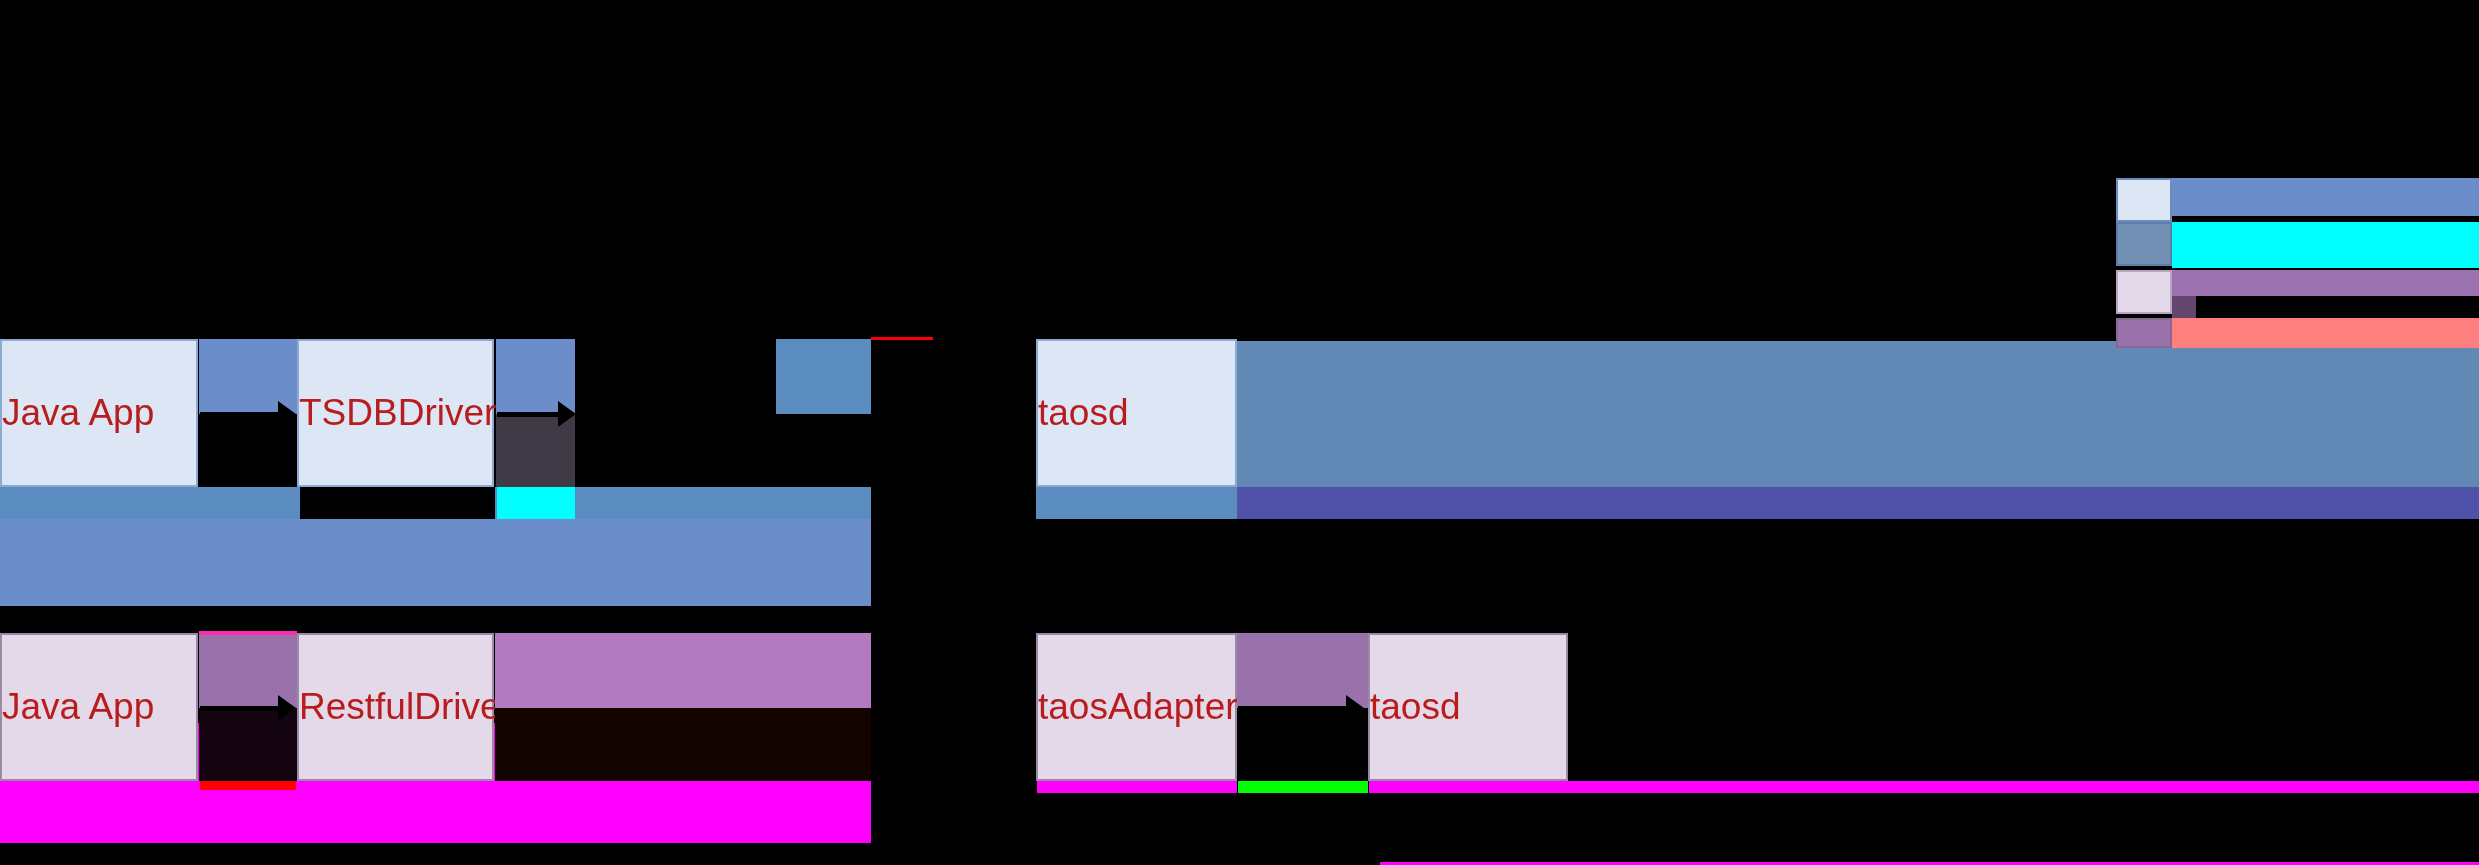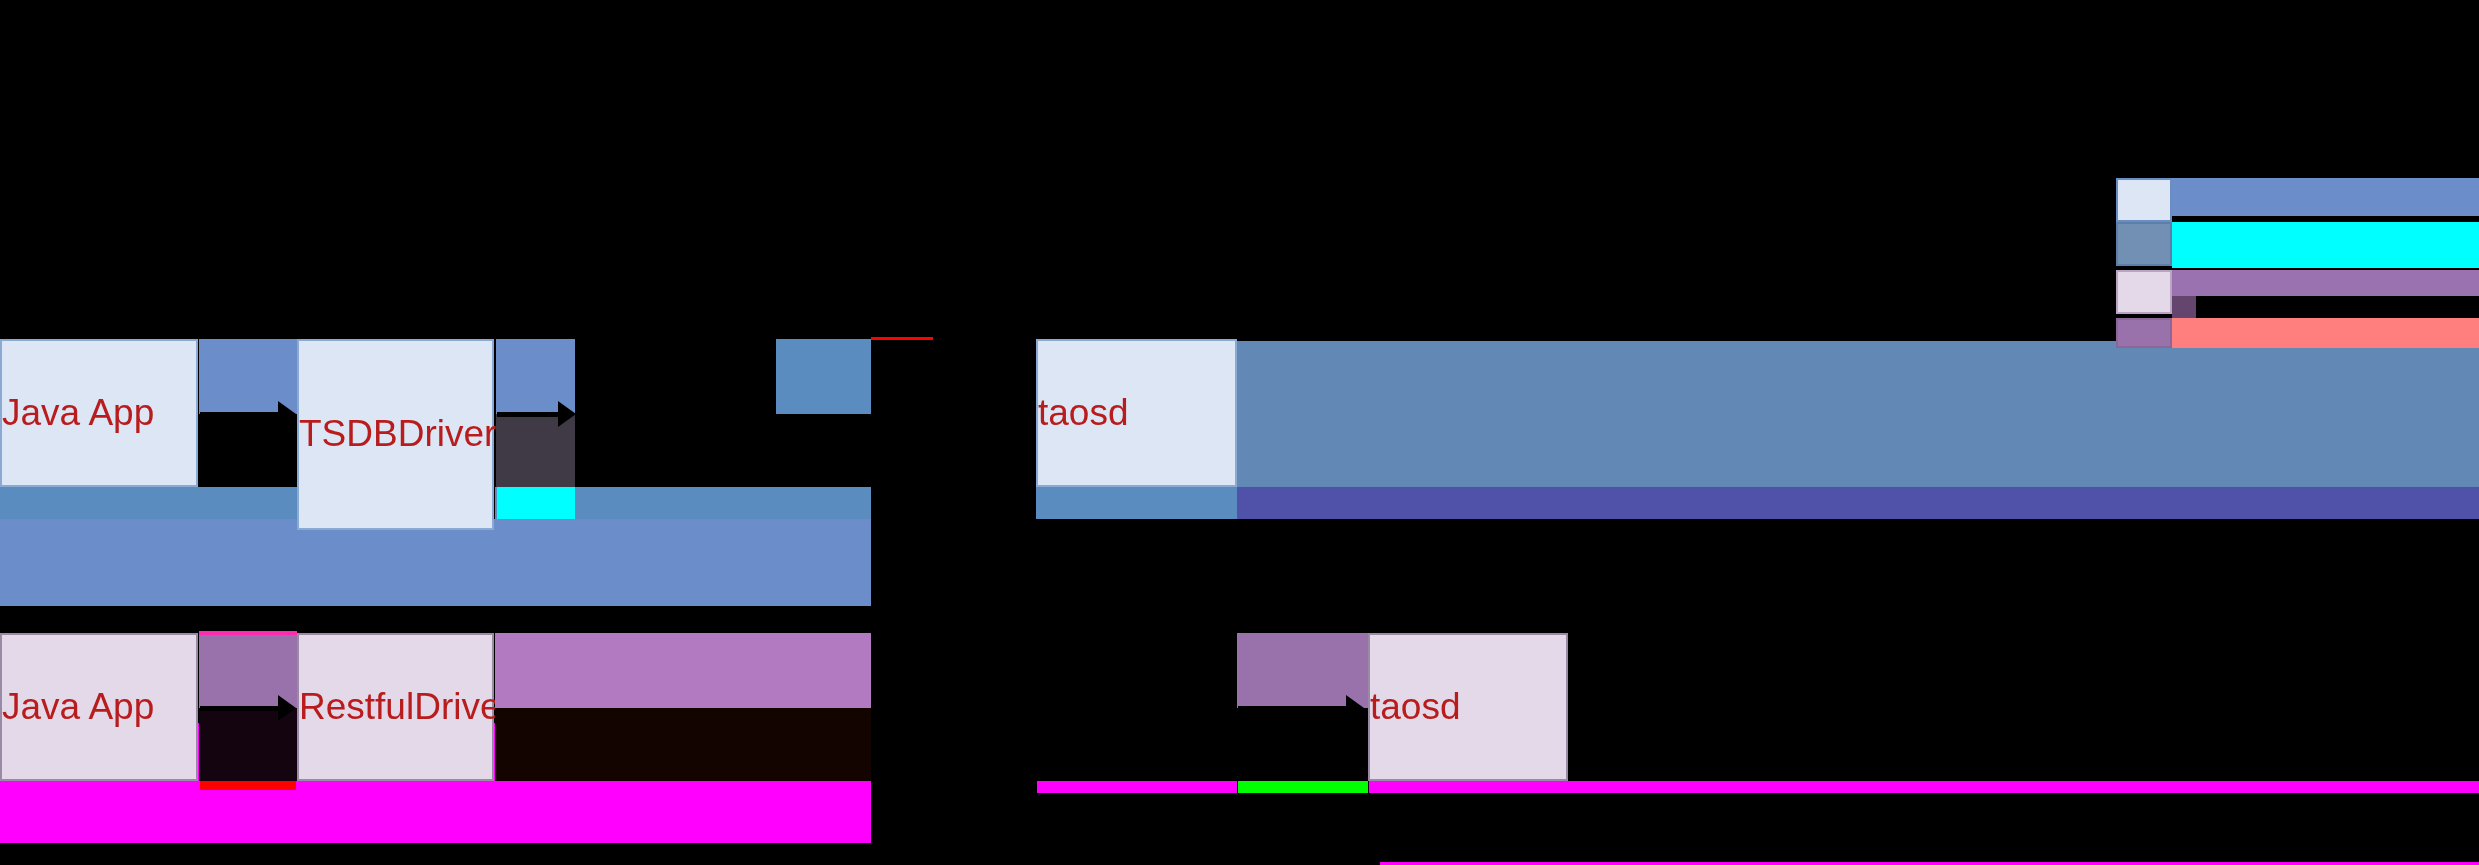"TSDBDriver" div.node { height: 191px -> 148px }
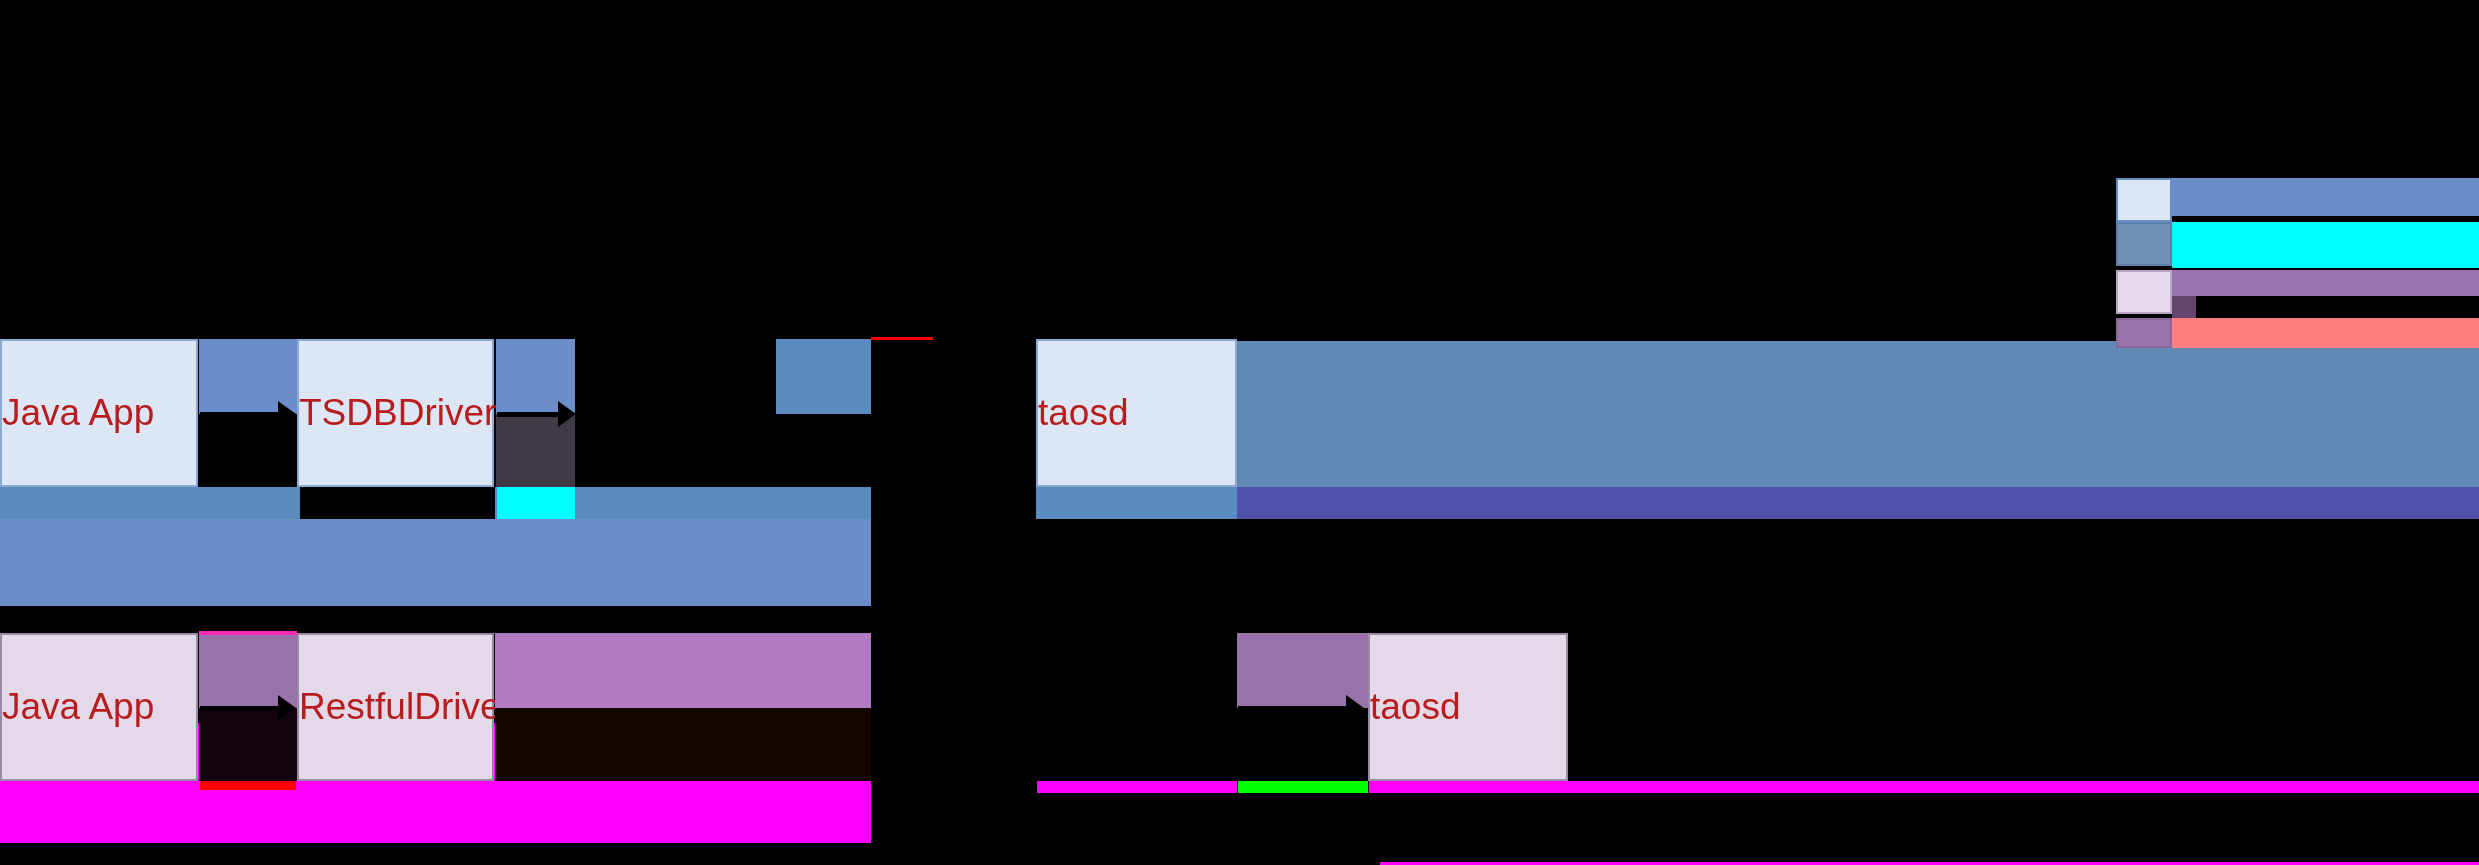"taosAdapter" div.node { html: none -> <div> <span>taosAdapter</span> </div> }
